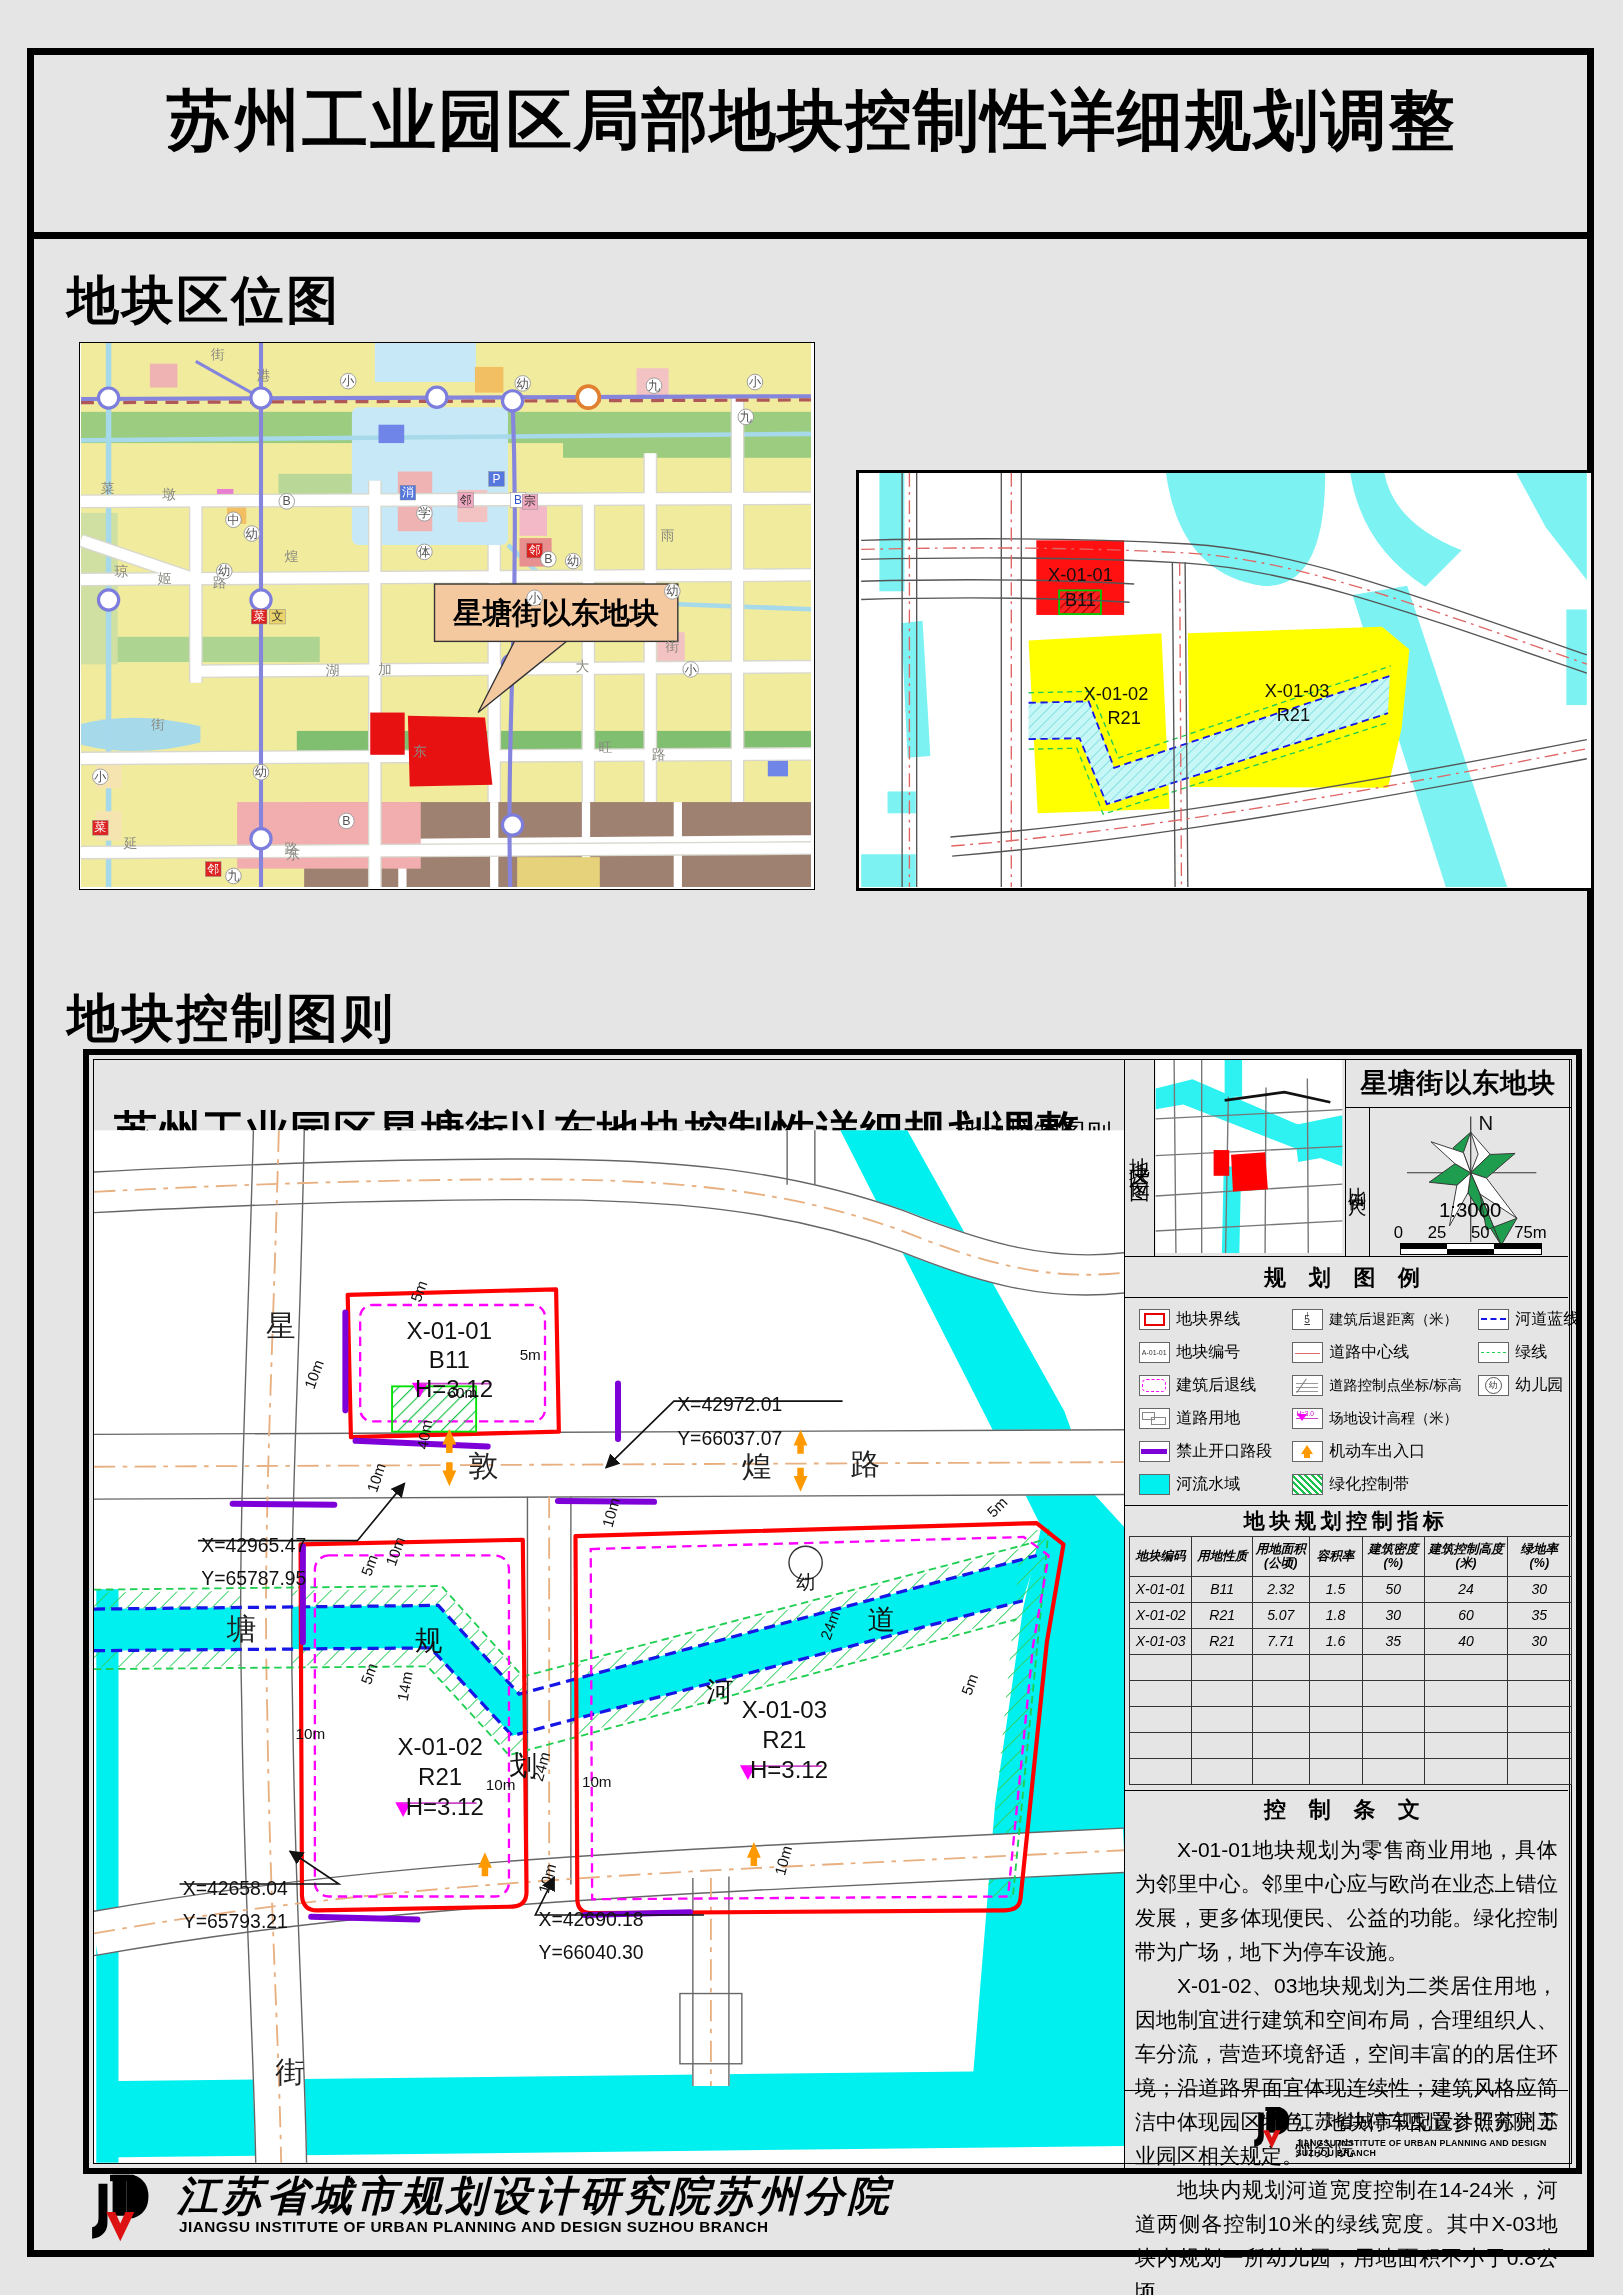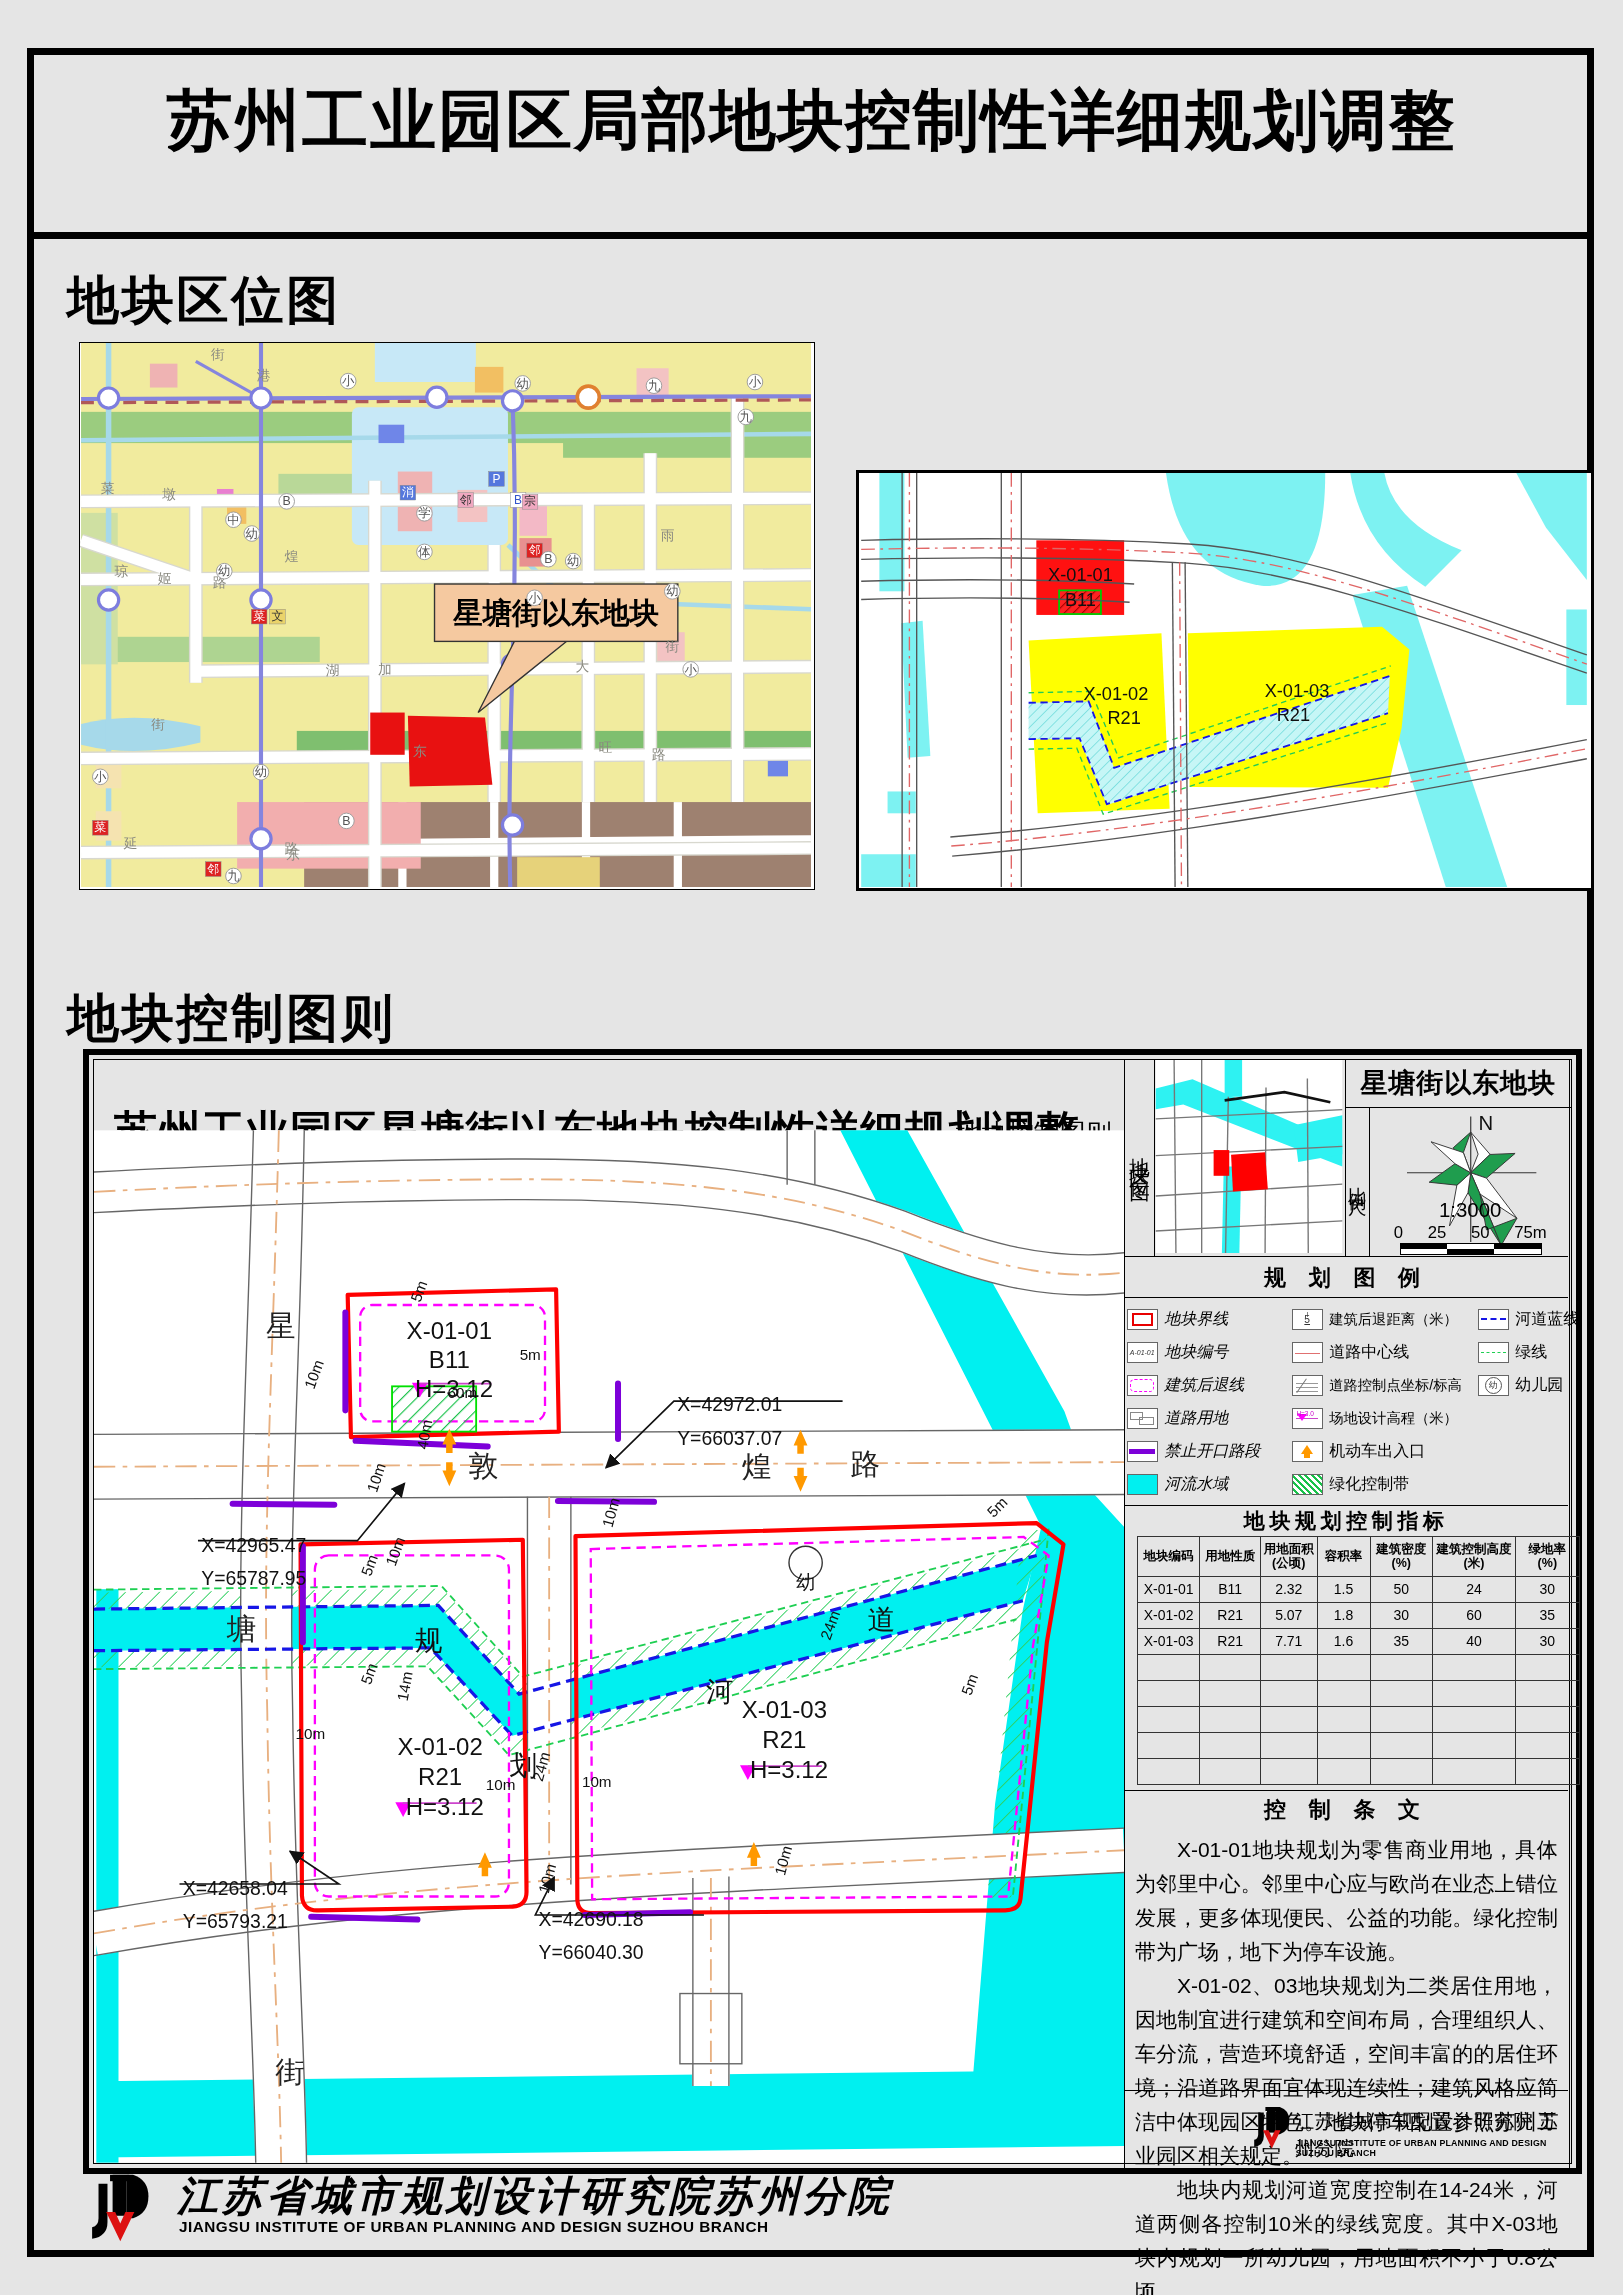"地块界线" div.leg-col { font-style: italic -> none; left: 2px -> 14px }
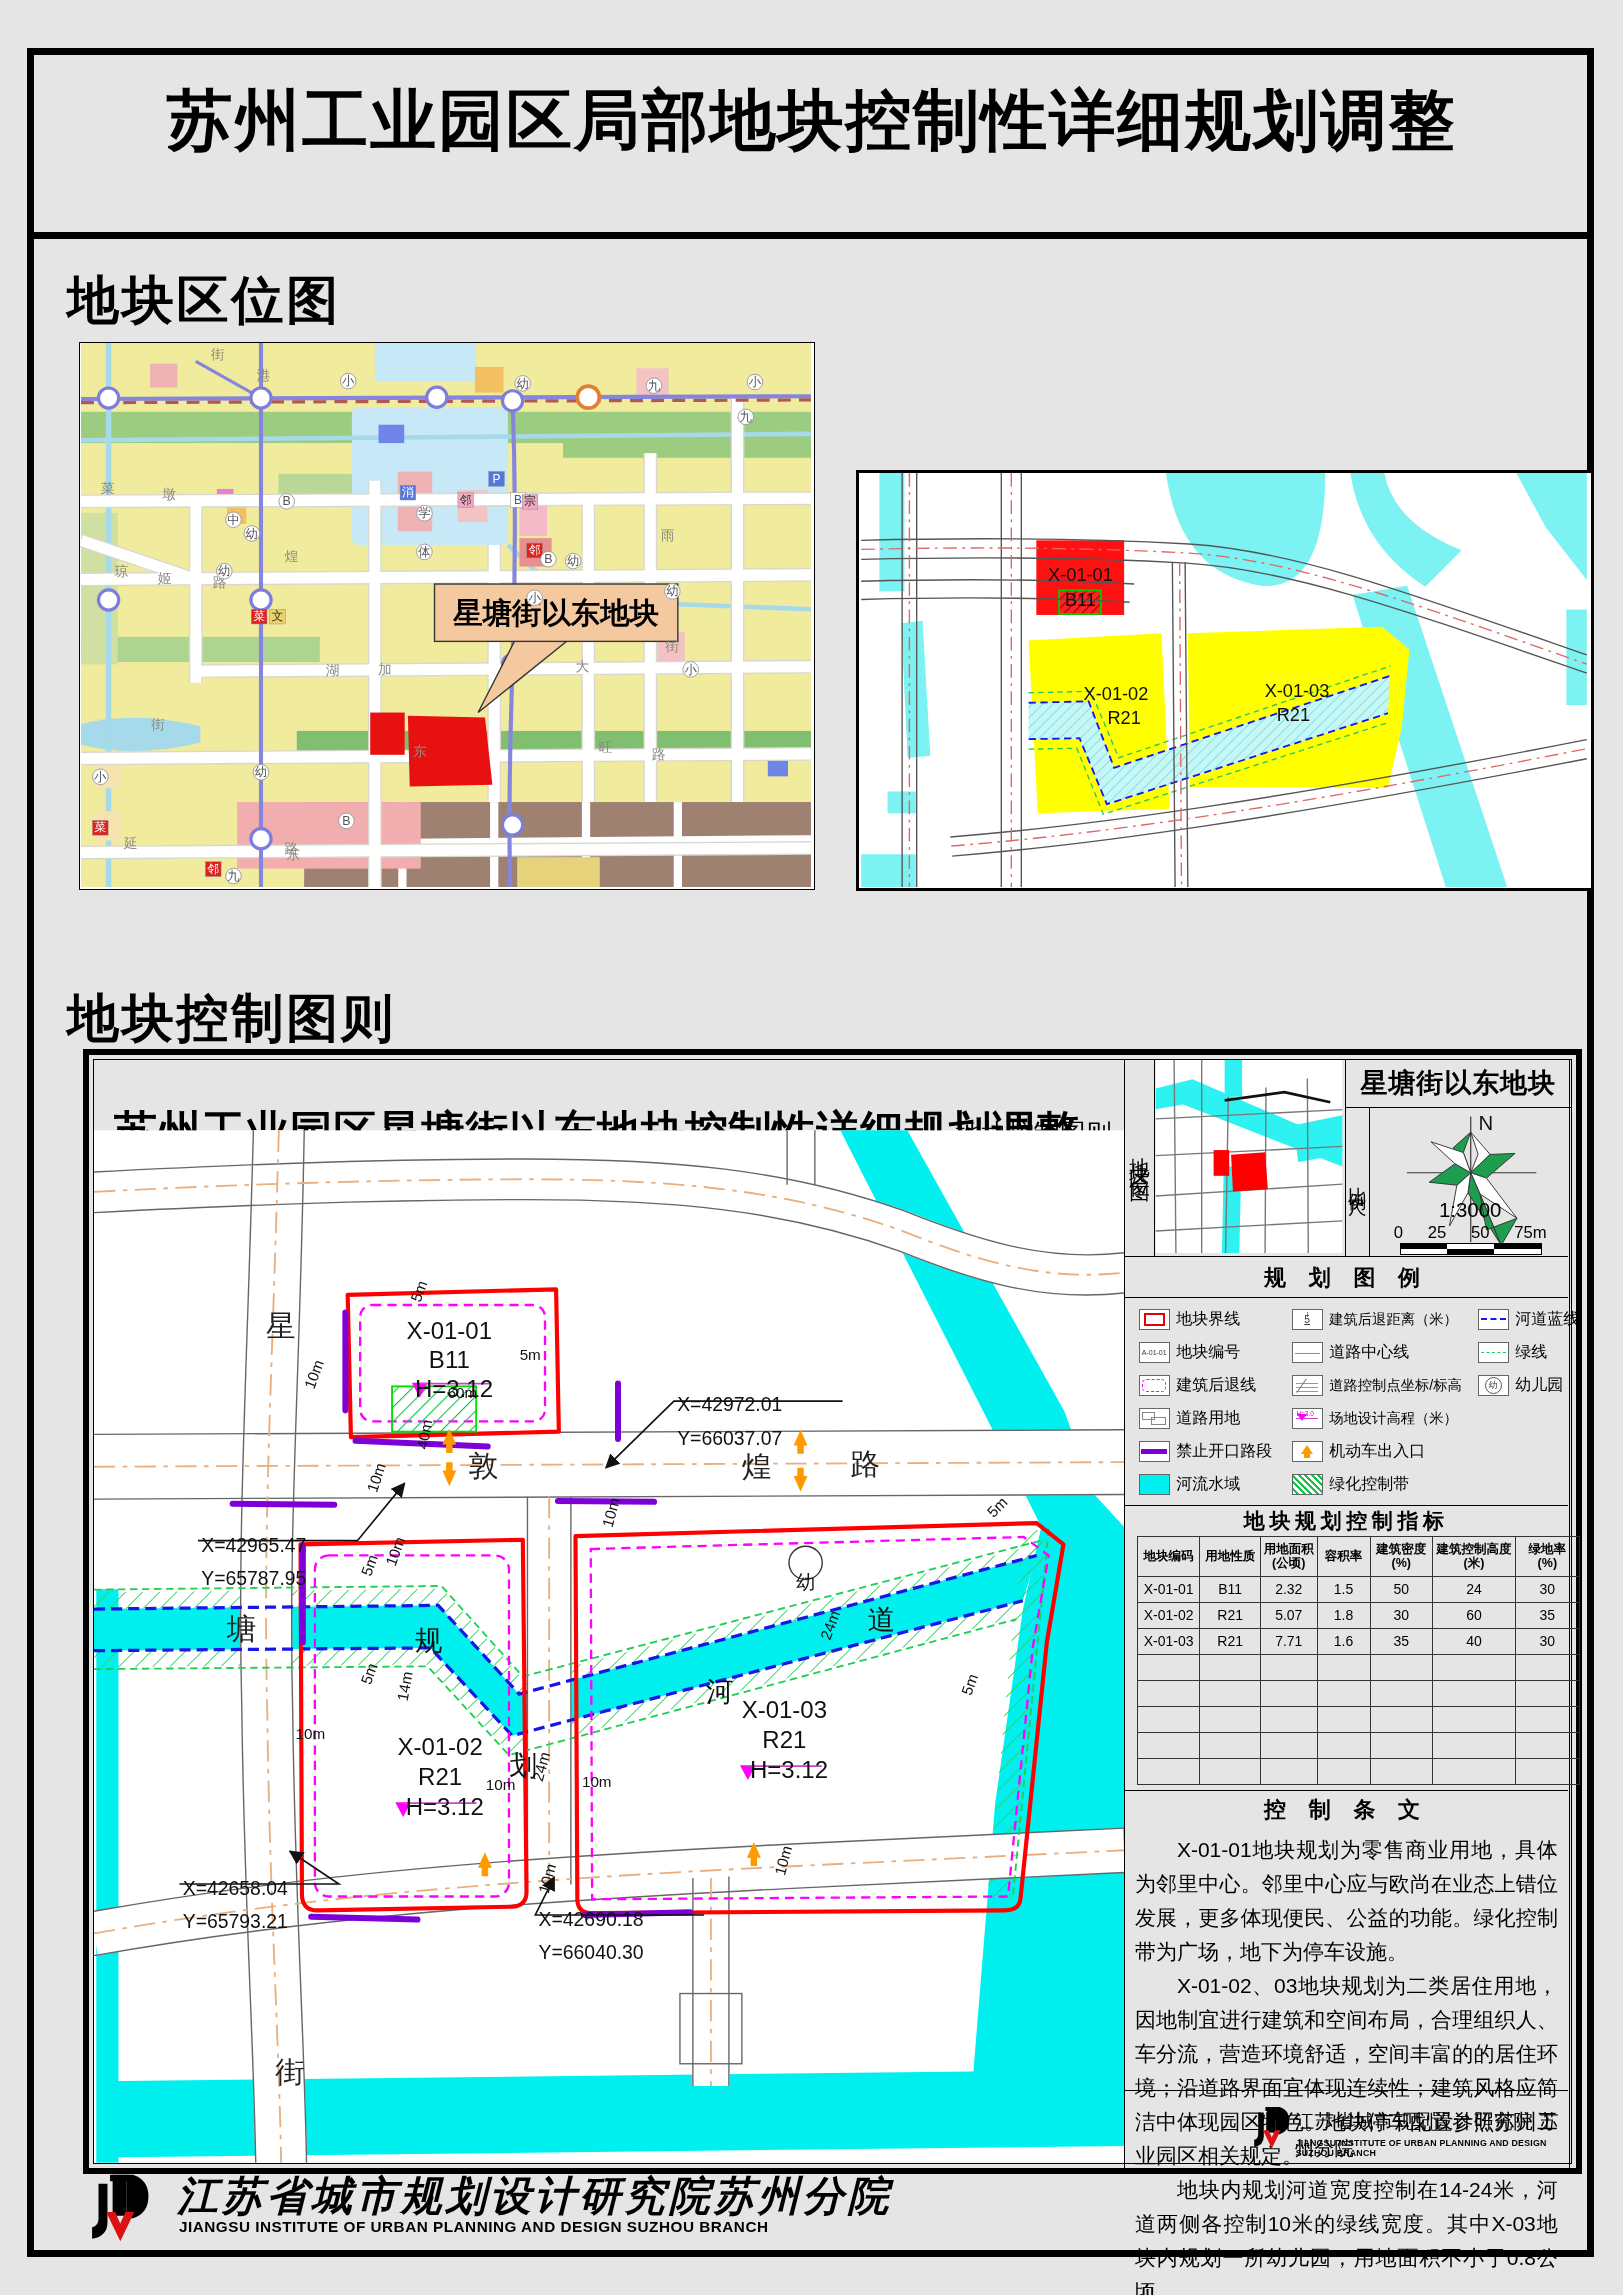"地块编码" #sb-table { font-style: none -> italic; left: 12px -> 4px }
